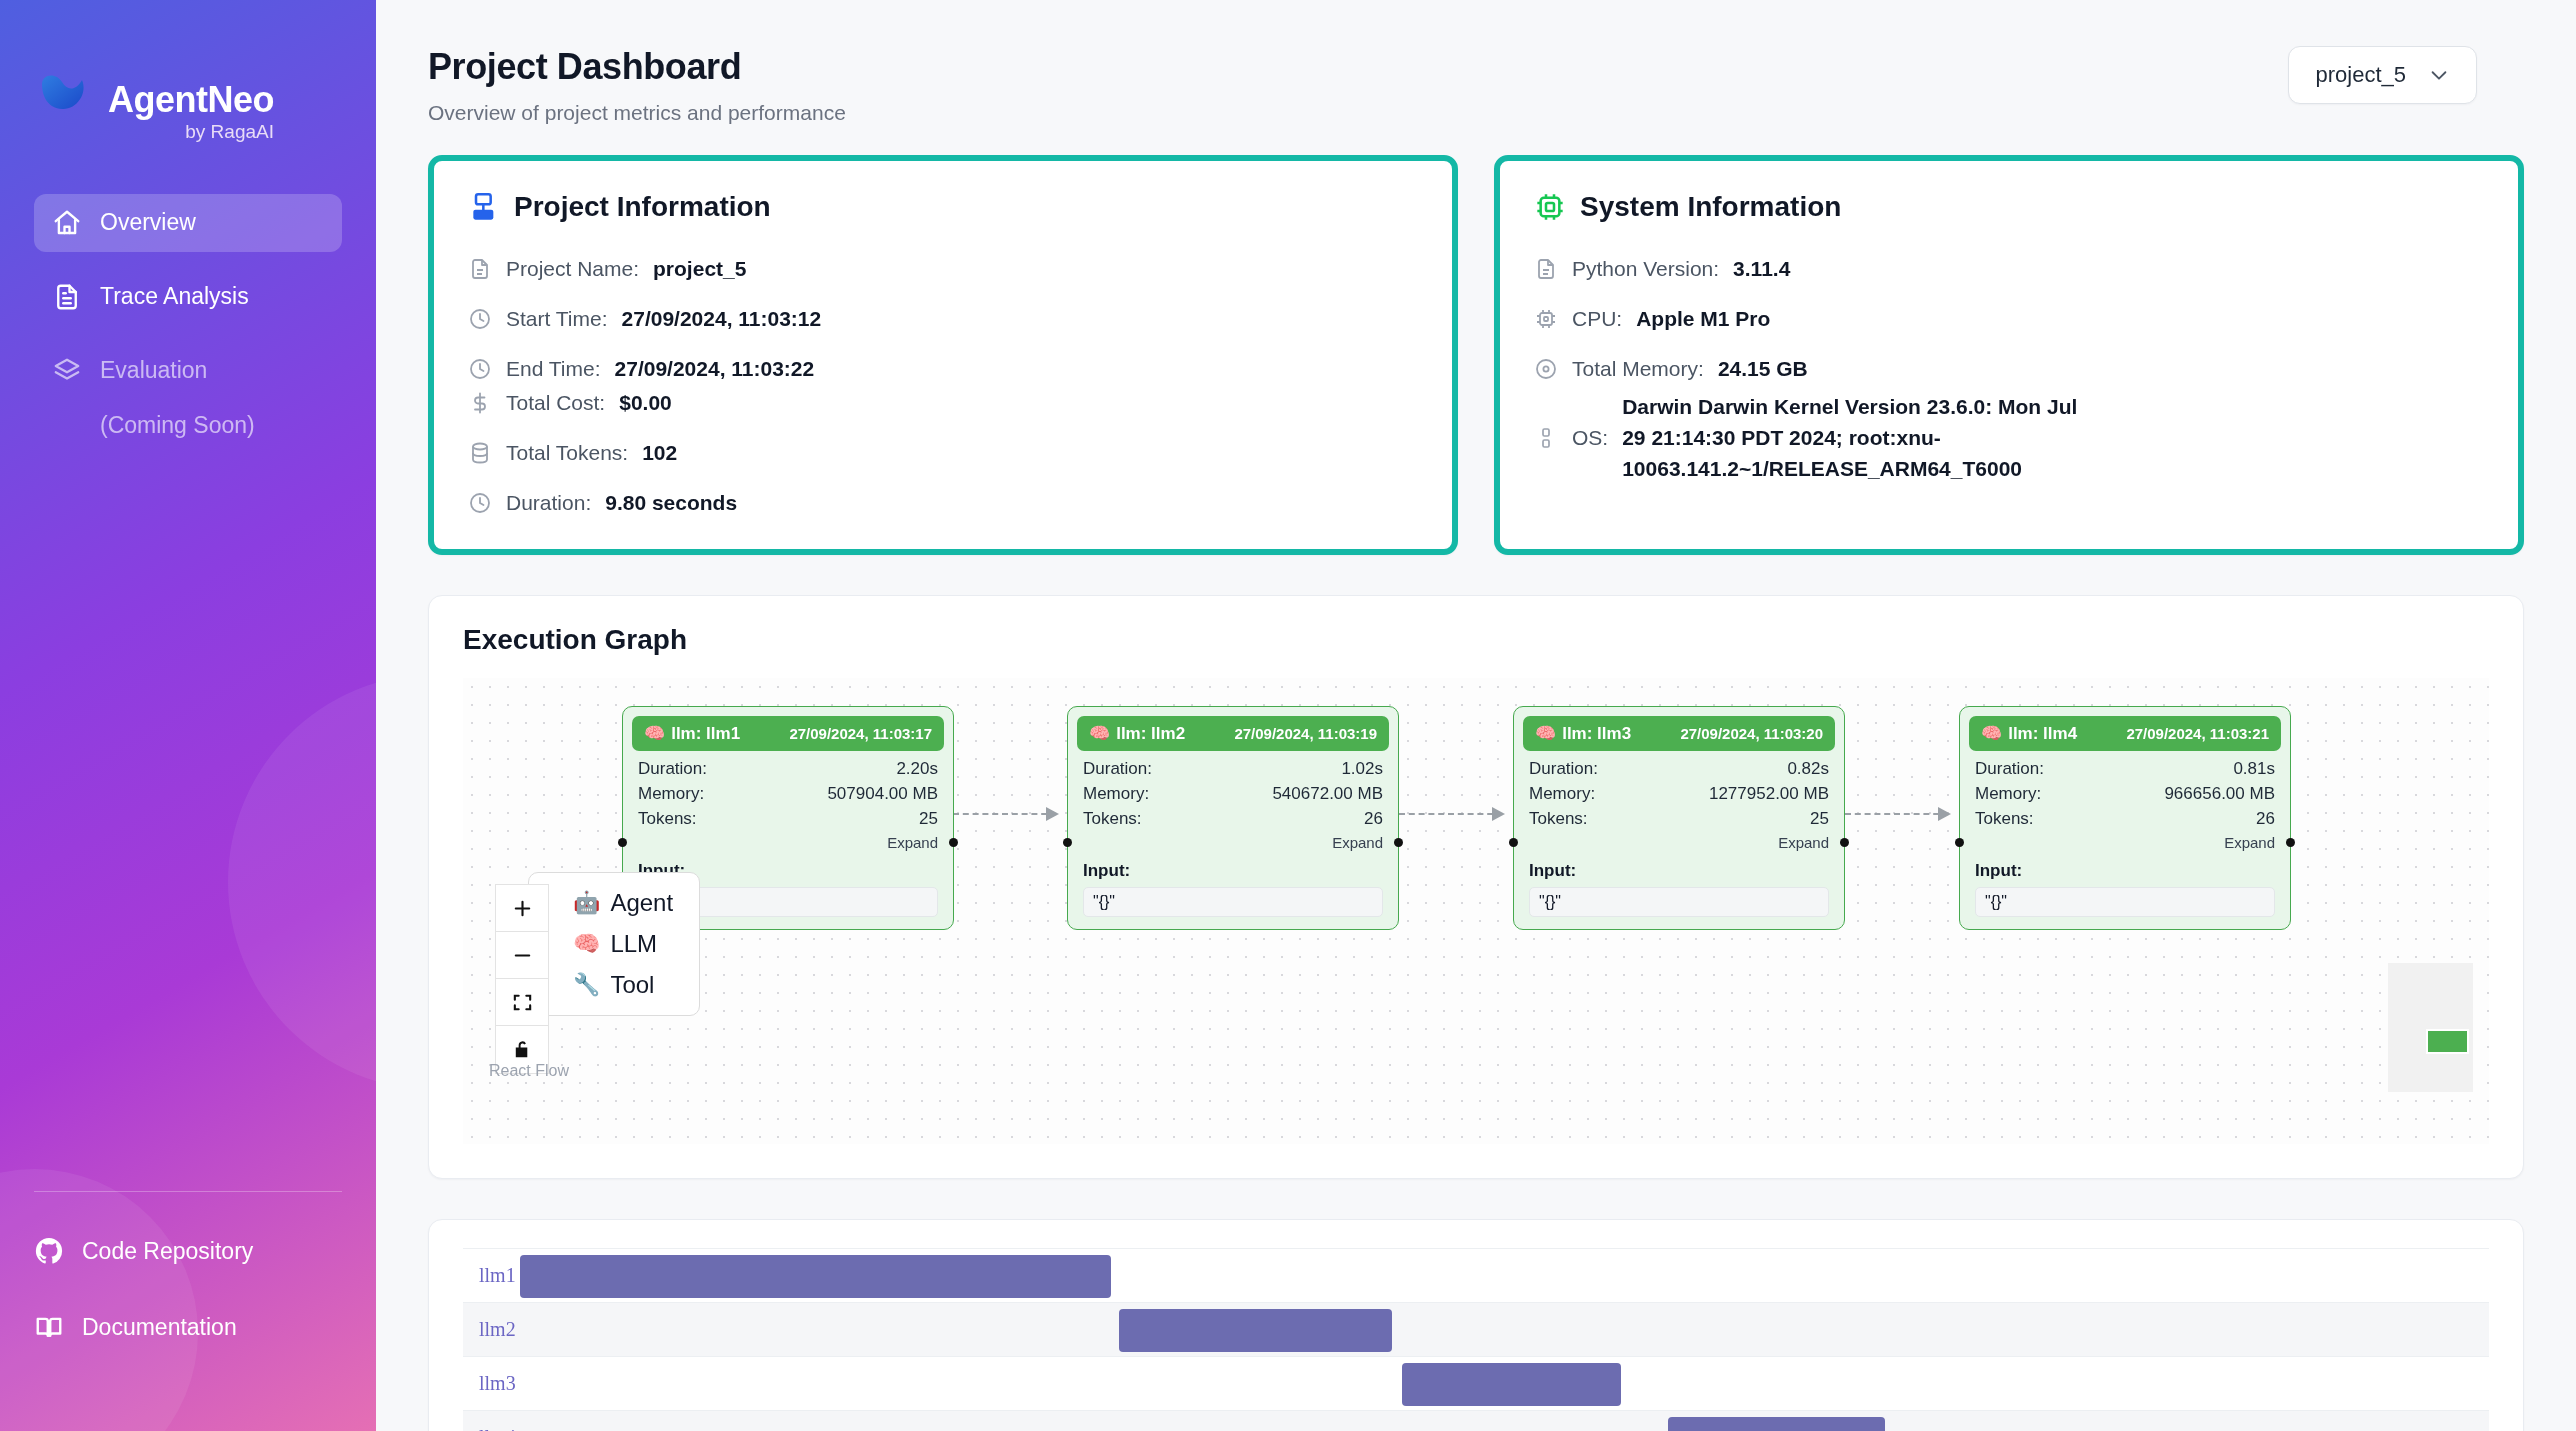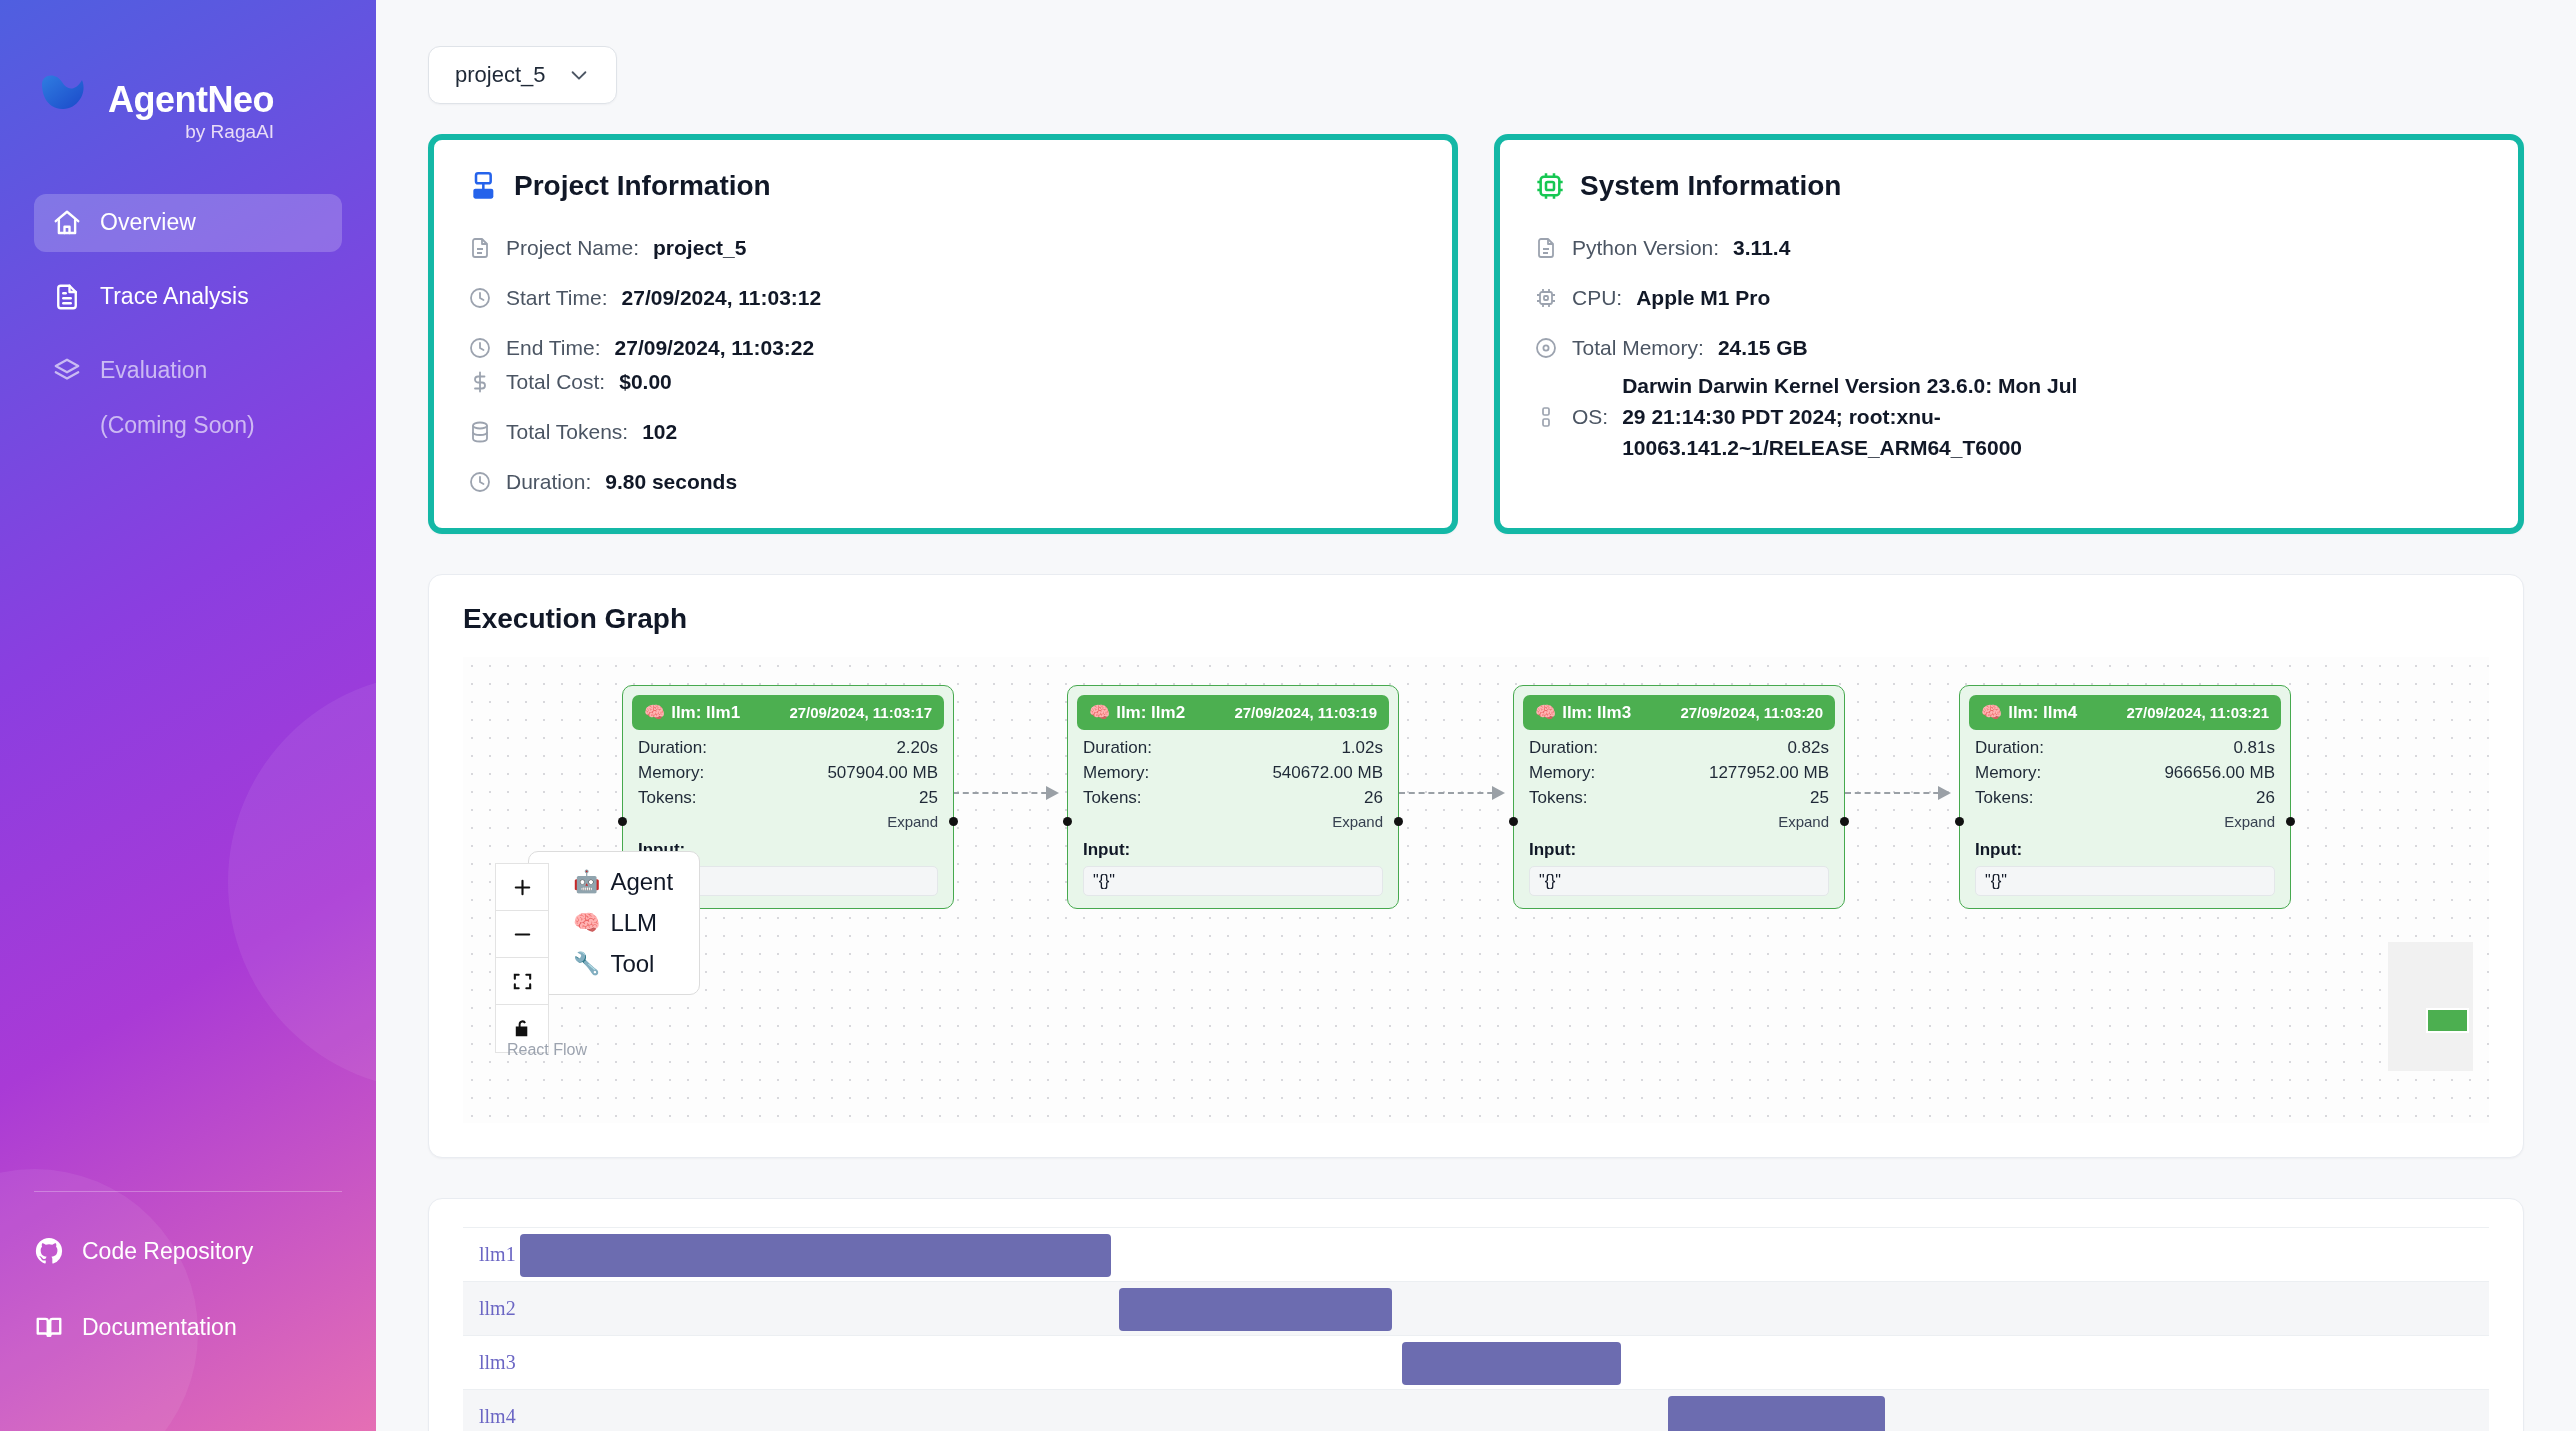"Project Dashboard" div { html: none -> <div> <div>Project Dashboard</div> <div>Overview of project metrics and performance</div> </div> }
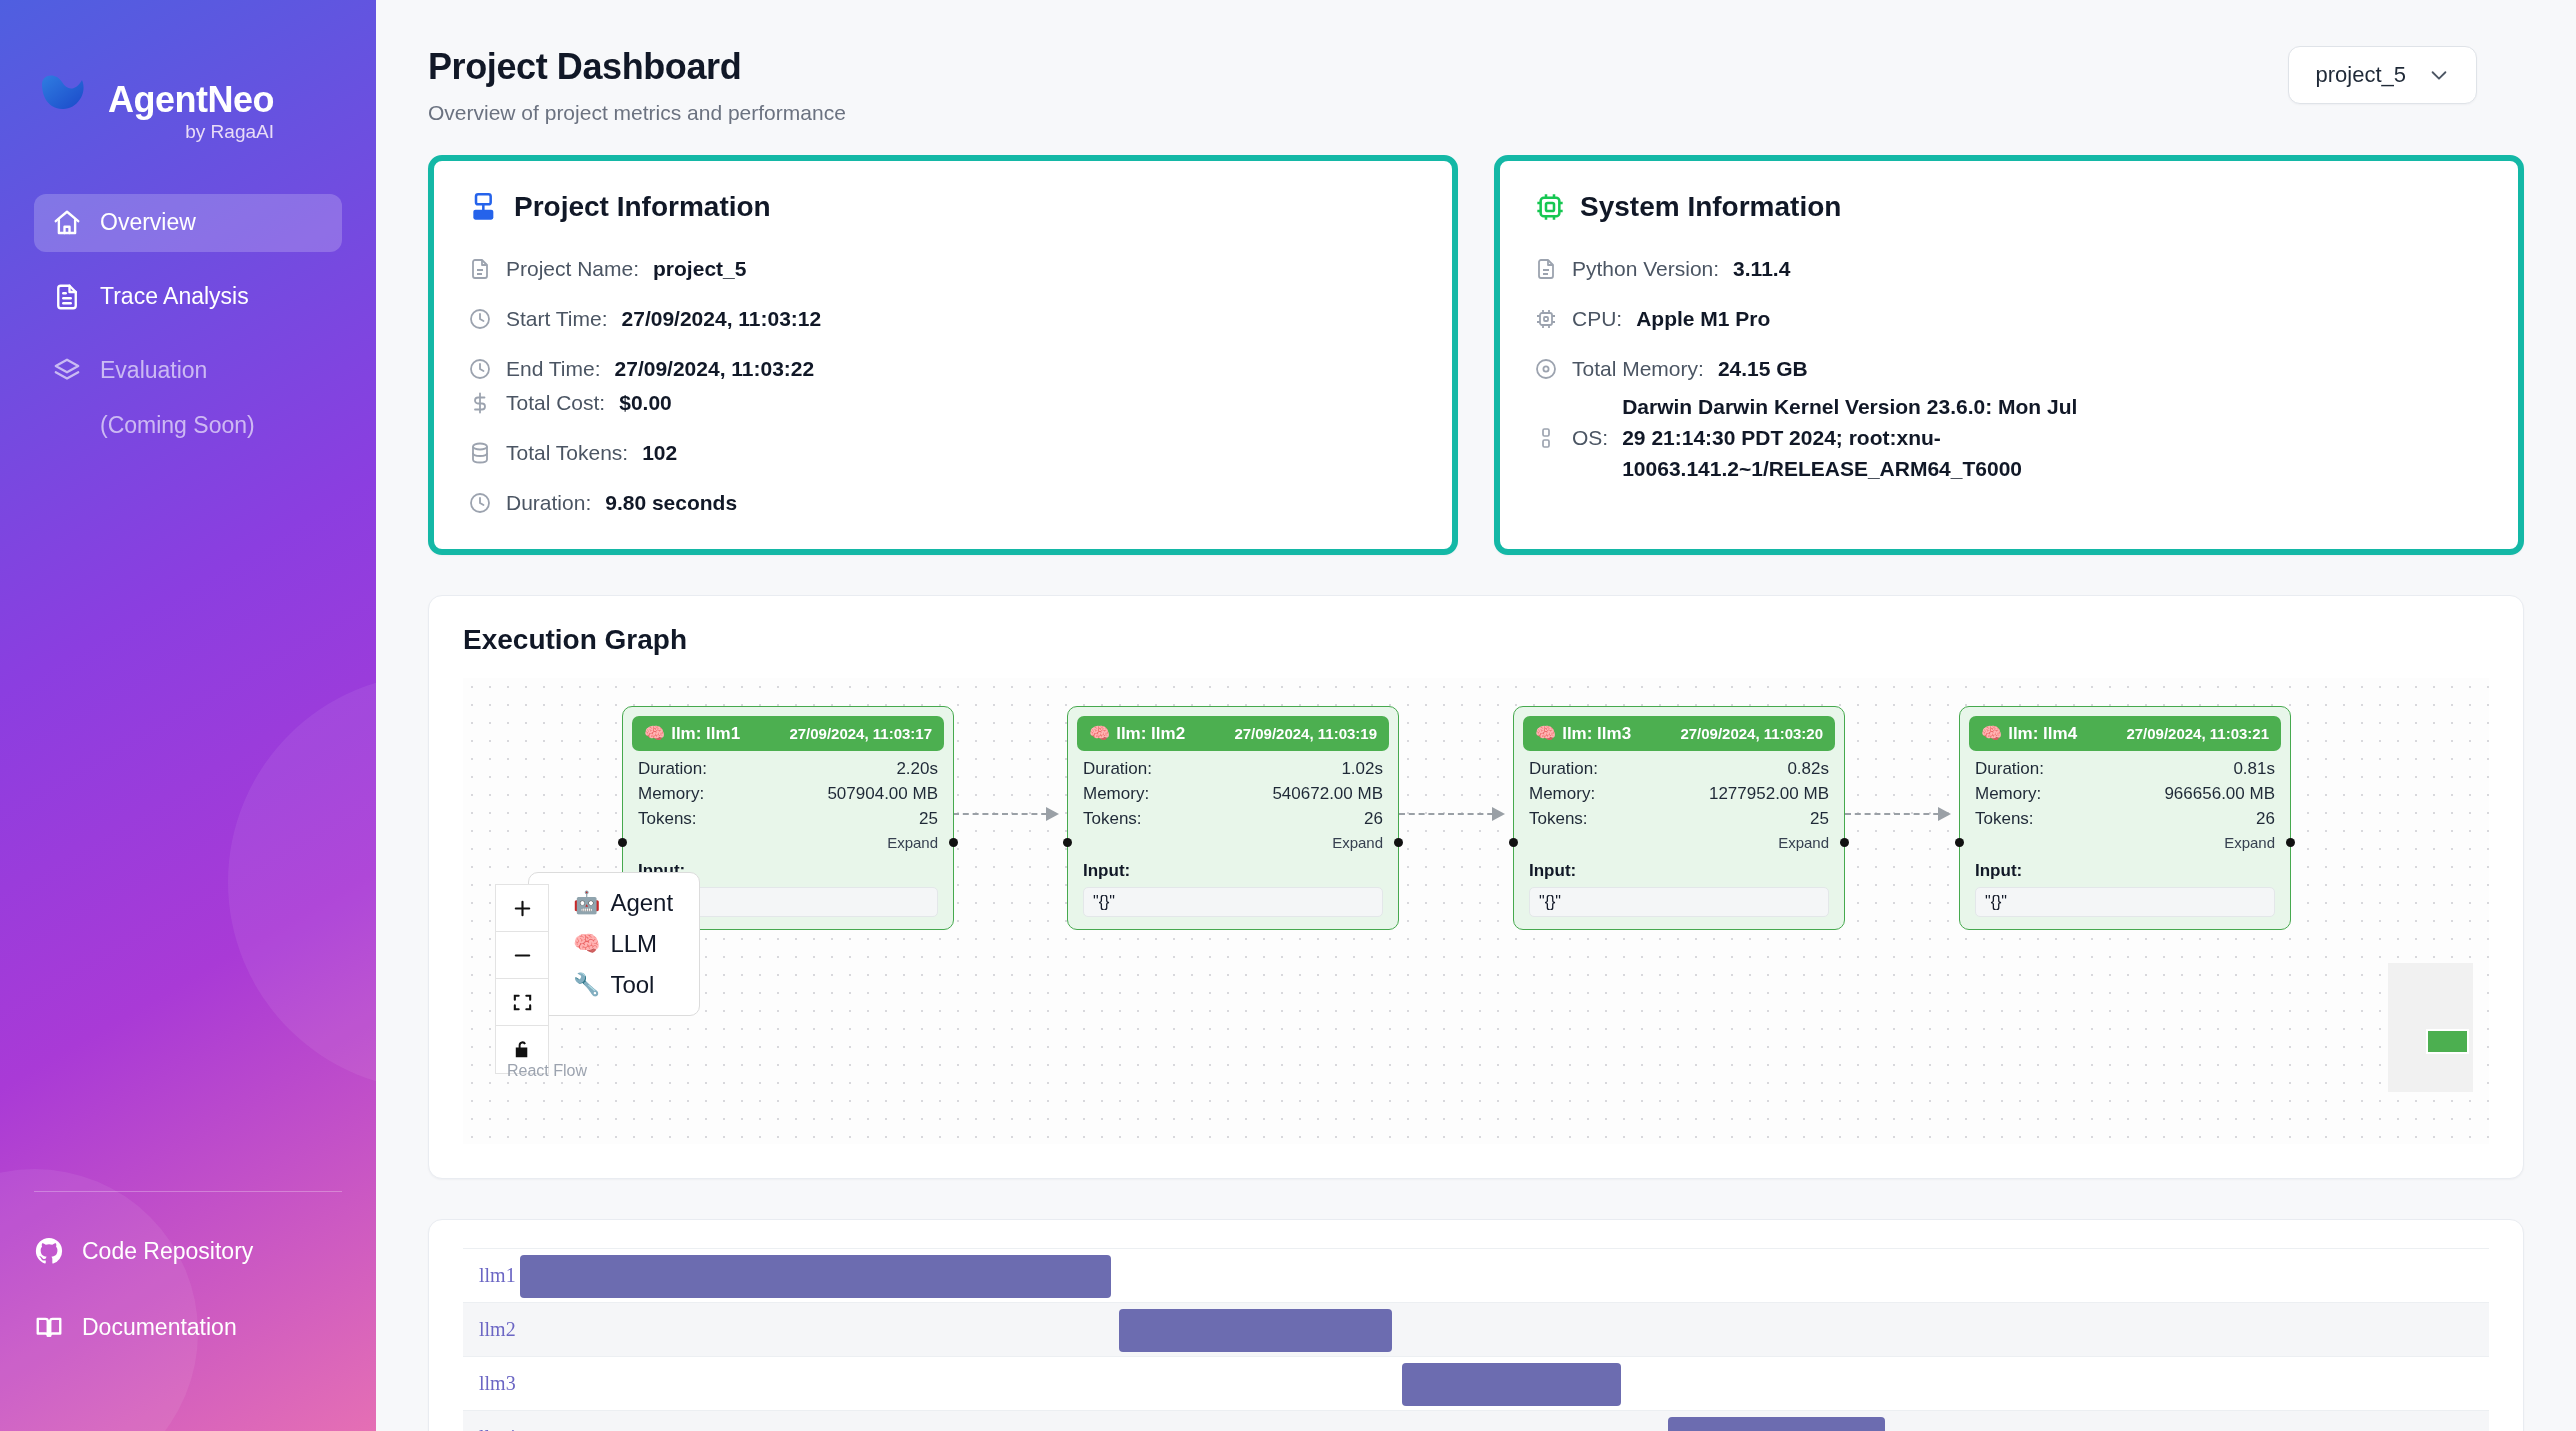"React Flow" .flow-attr { left: 44px -> 26px }
